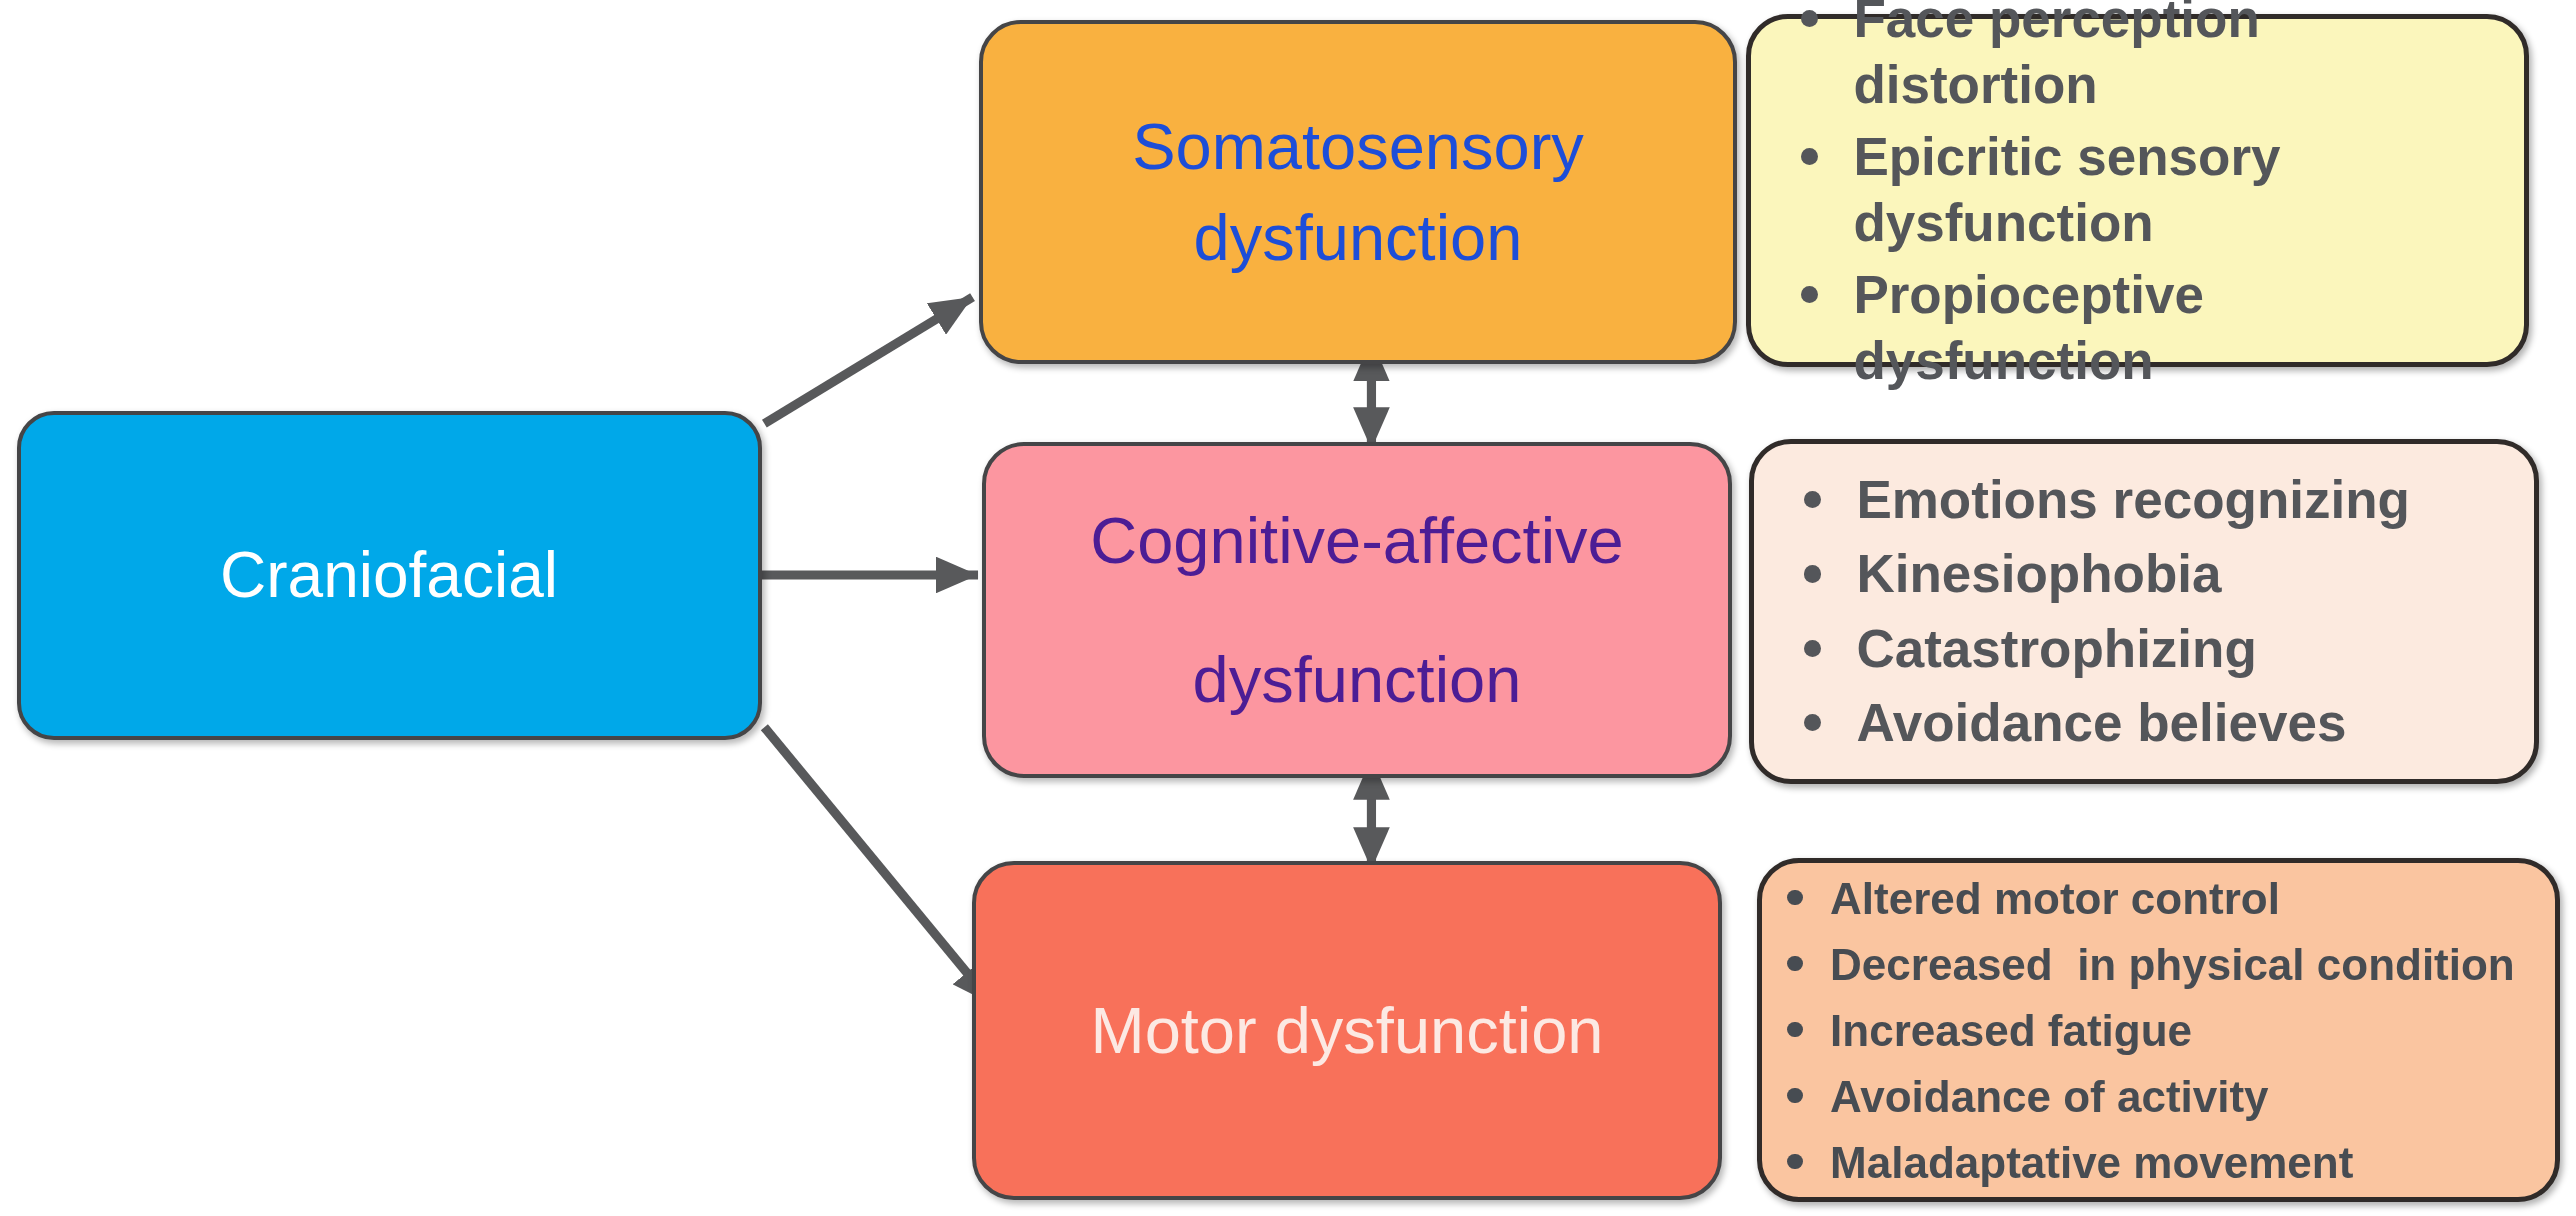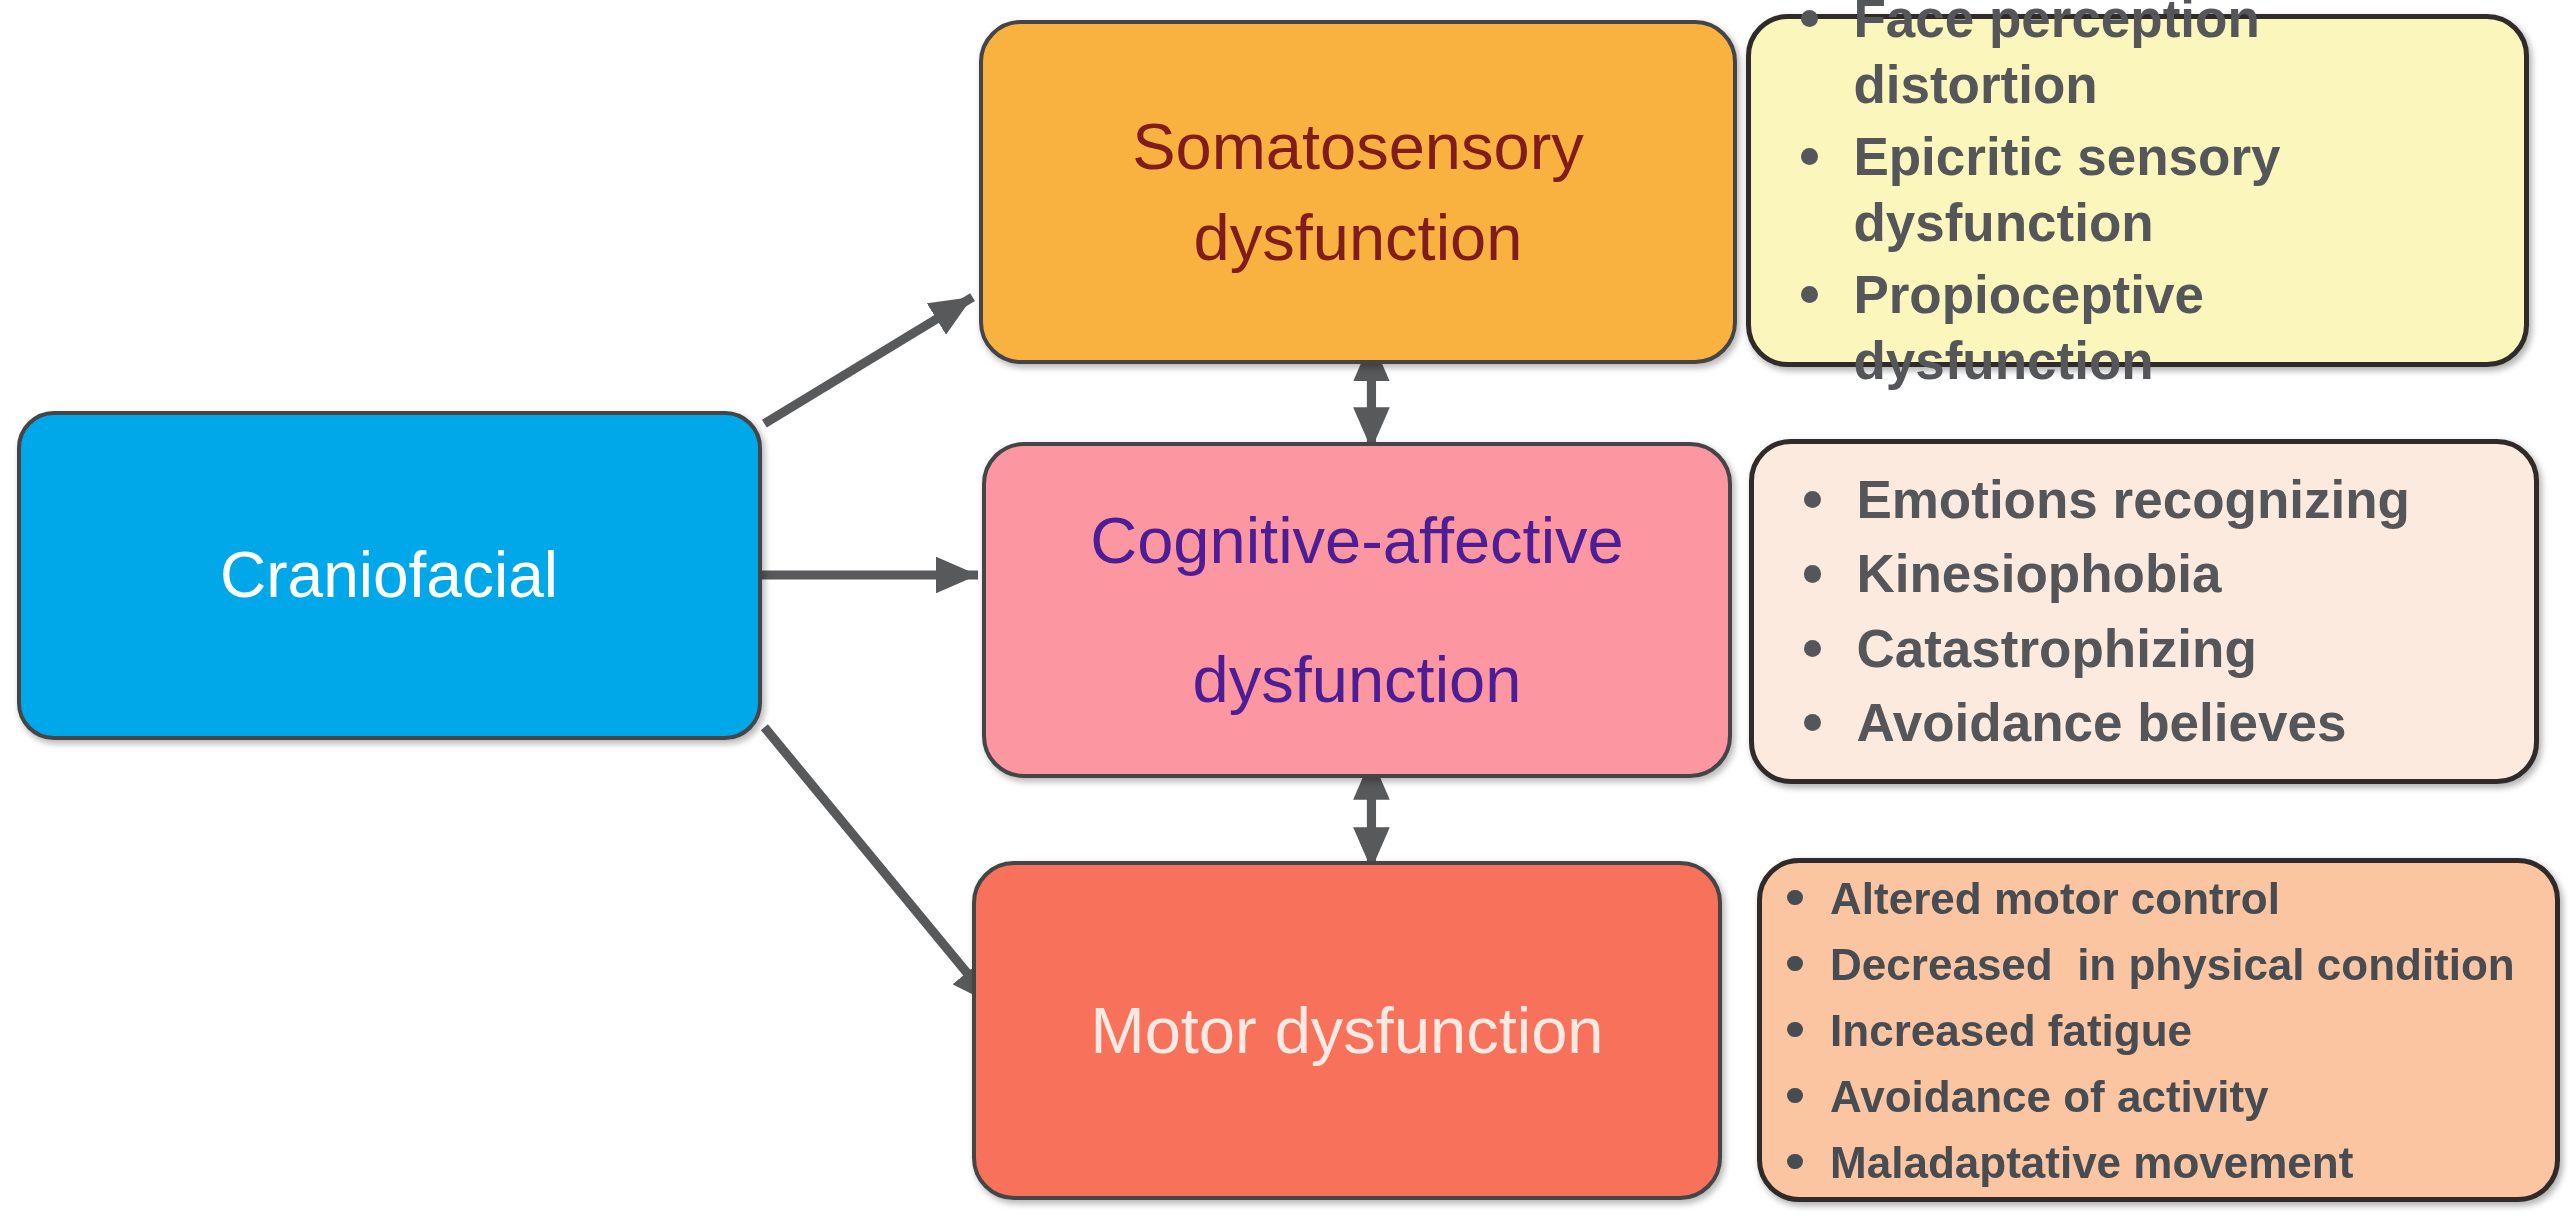"Somatosensory" .somato-box { color: #7f1d1d -> #1d4ed8 }
